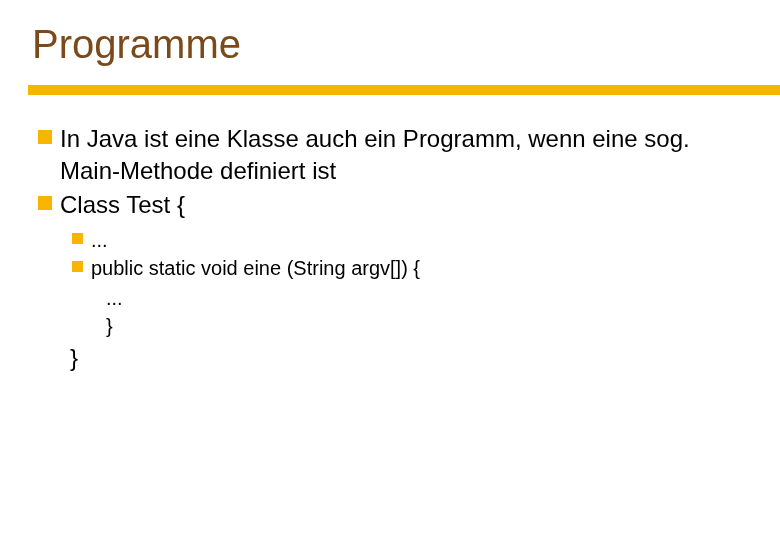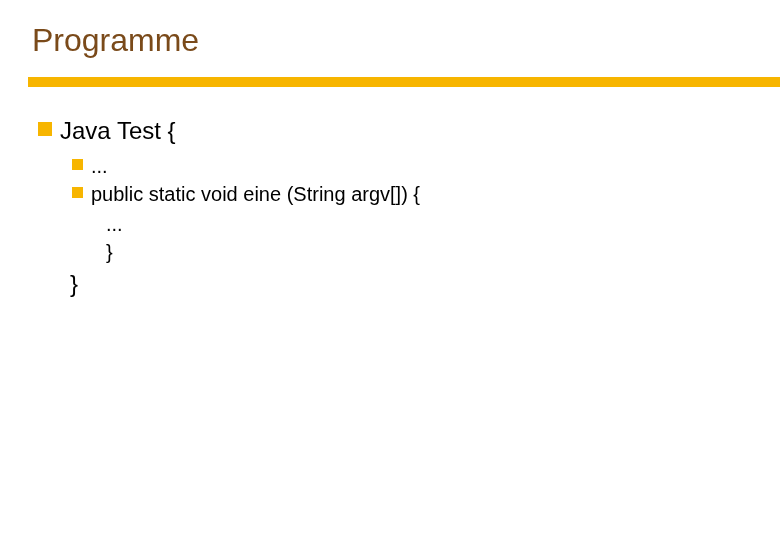"Programme" .title { font-size: 32px -> 40px }
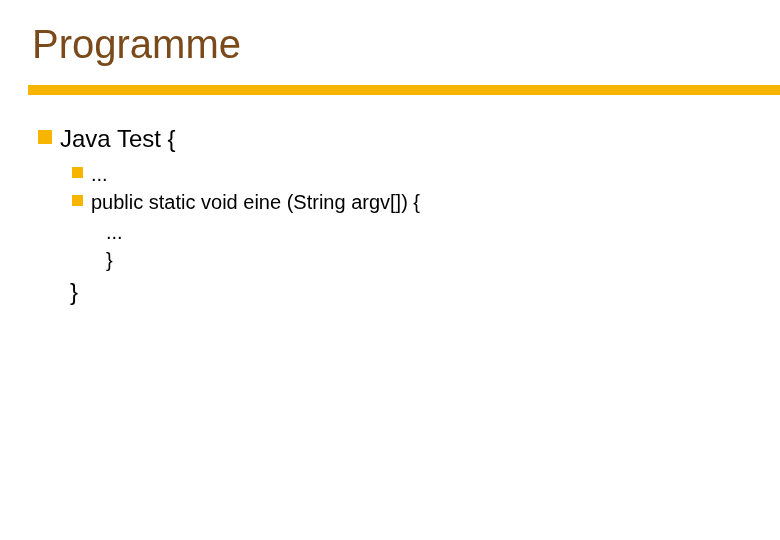"In Java ist eine Klasse" div.bullet-row { html: none -> <div> <div></div> <div>In Java ist eine Klasse auch ein Programm, wenn eine sog. Main-Methode definiert ist</div> </div> }
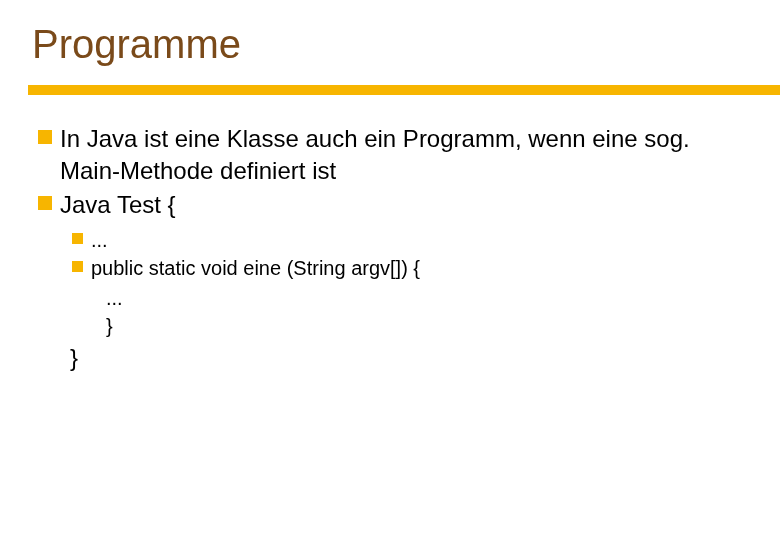"Java Test {" div.level1-text { text: Java -> Class }
